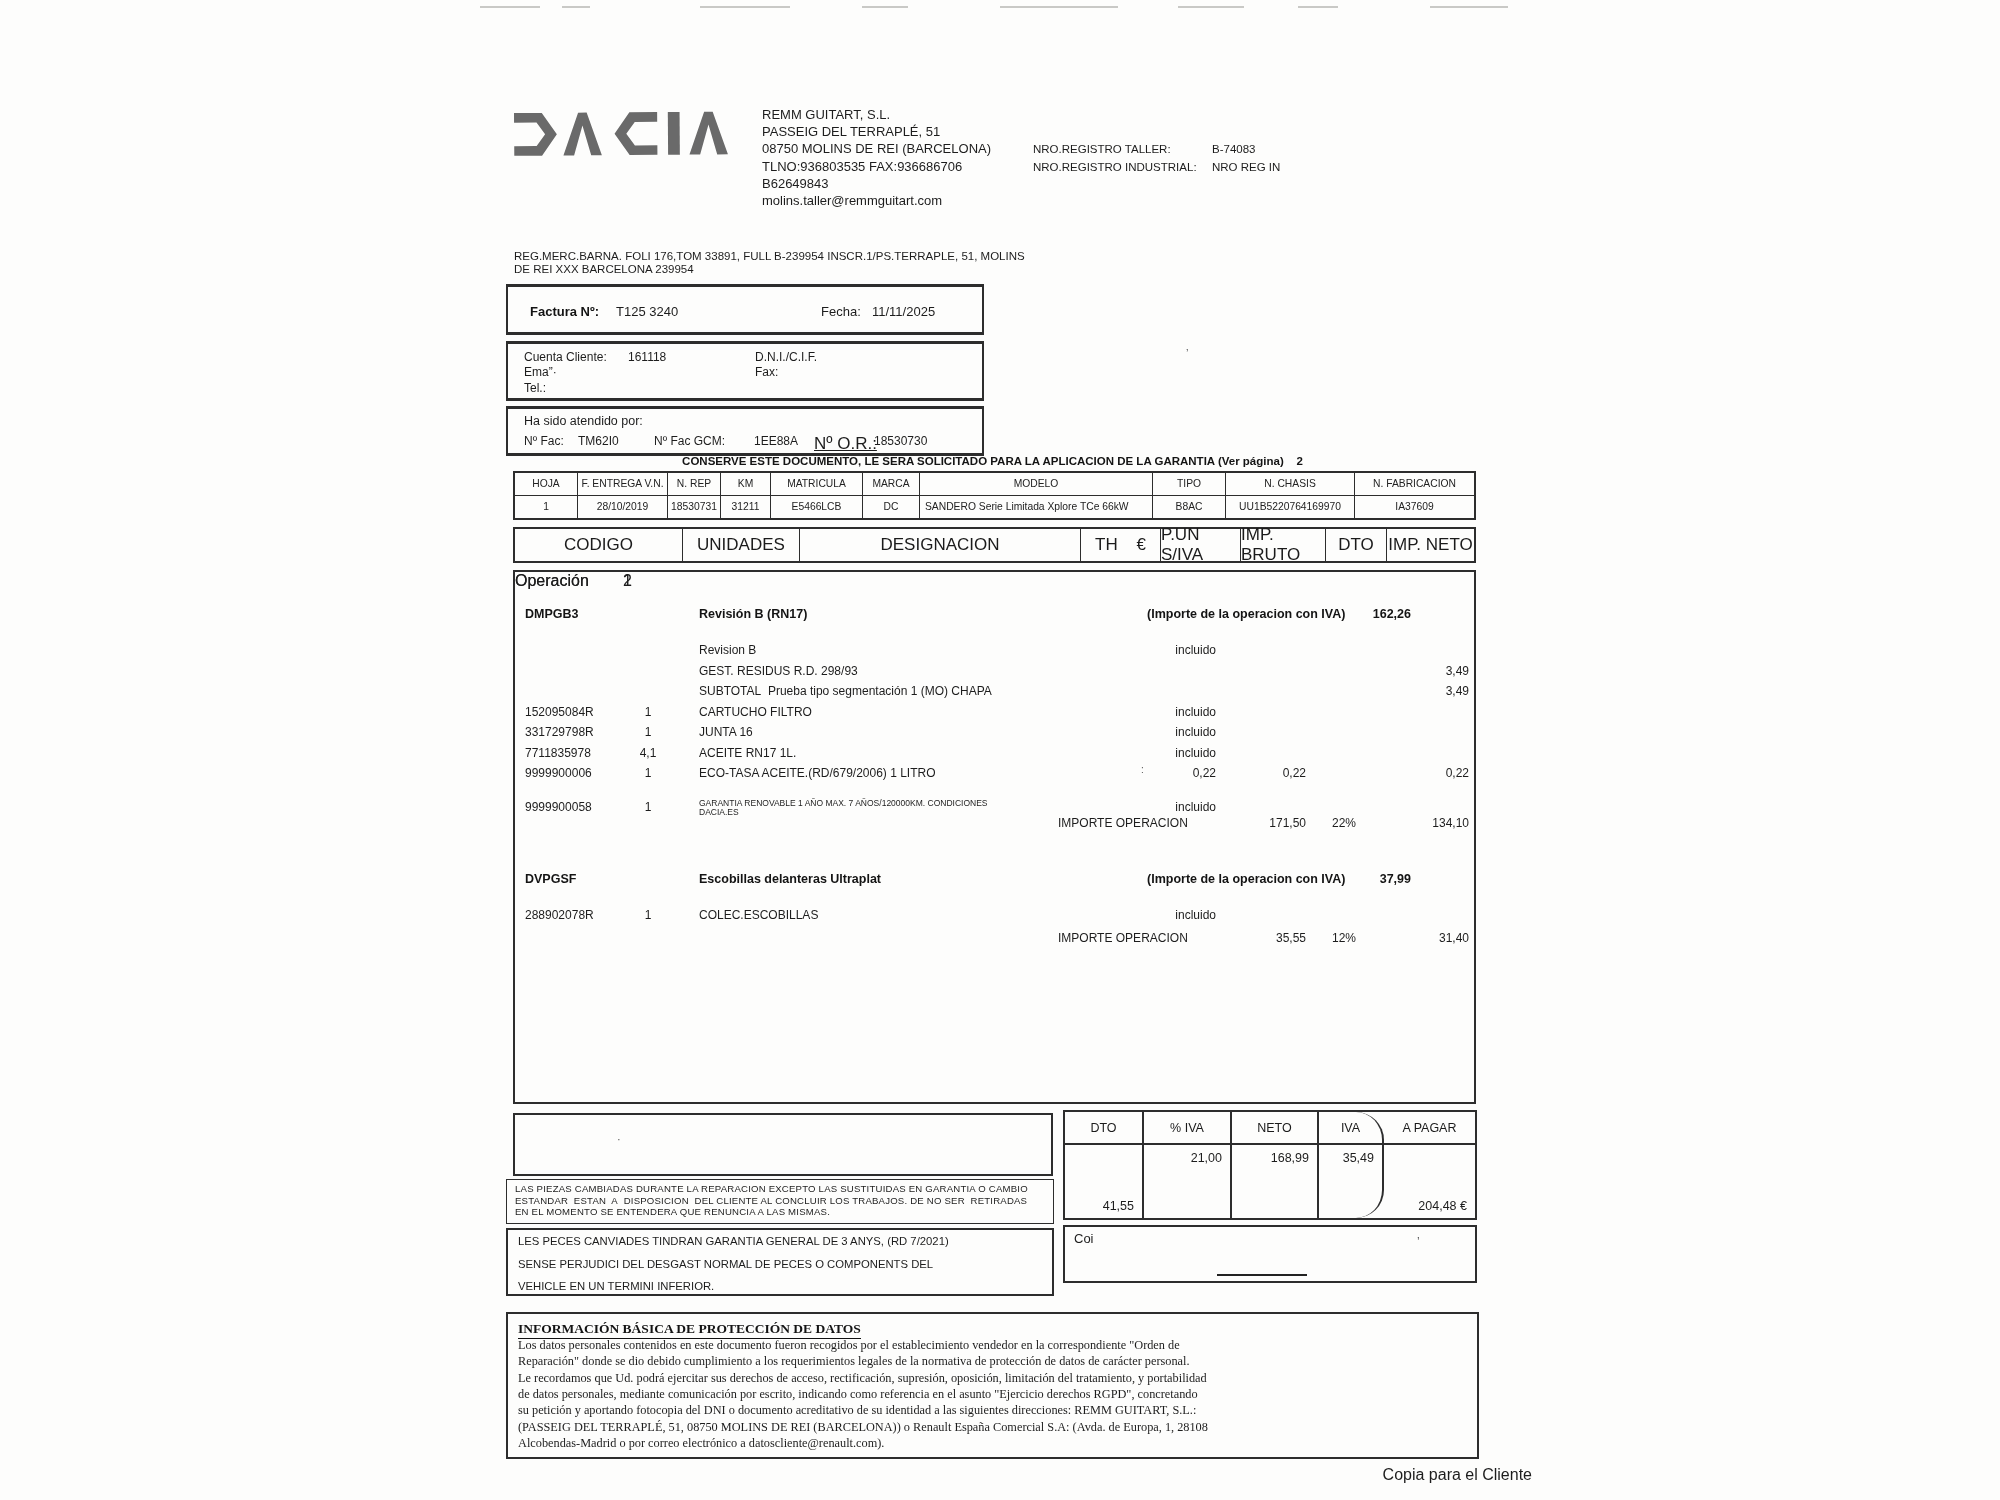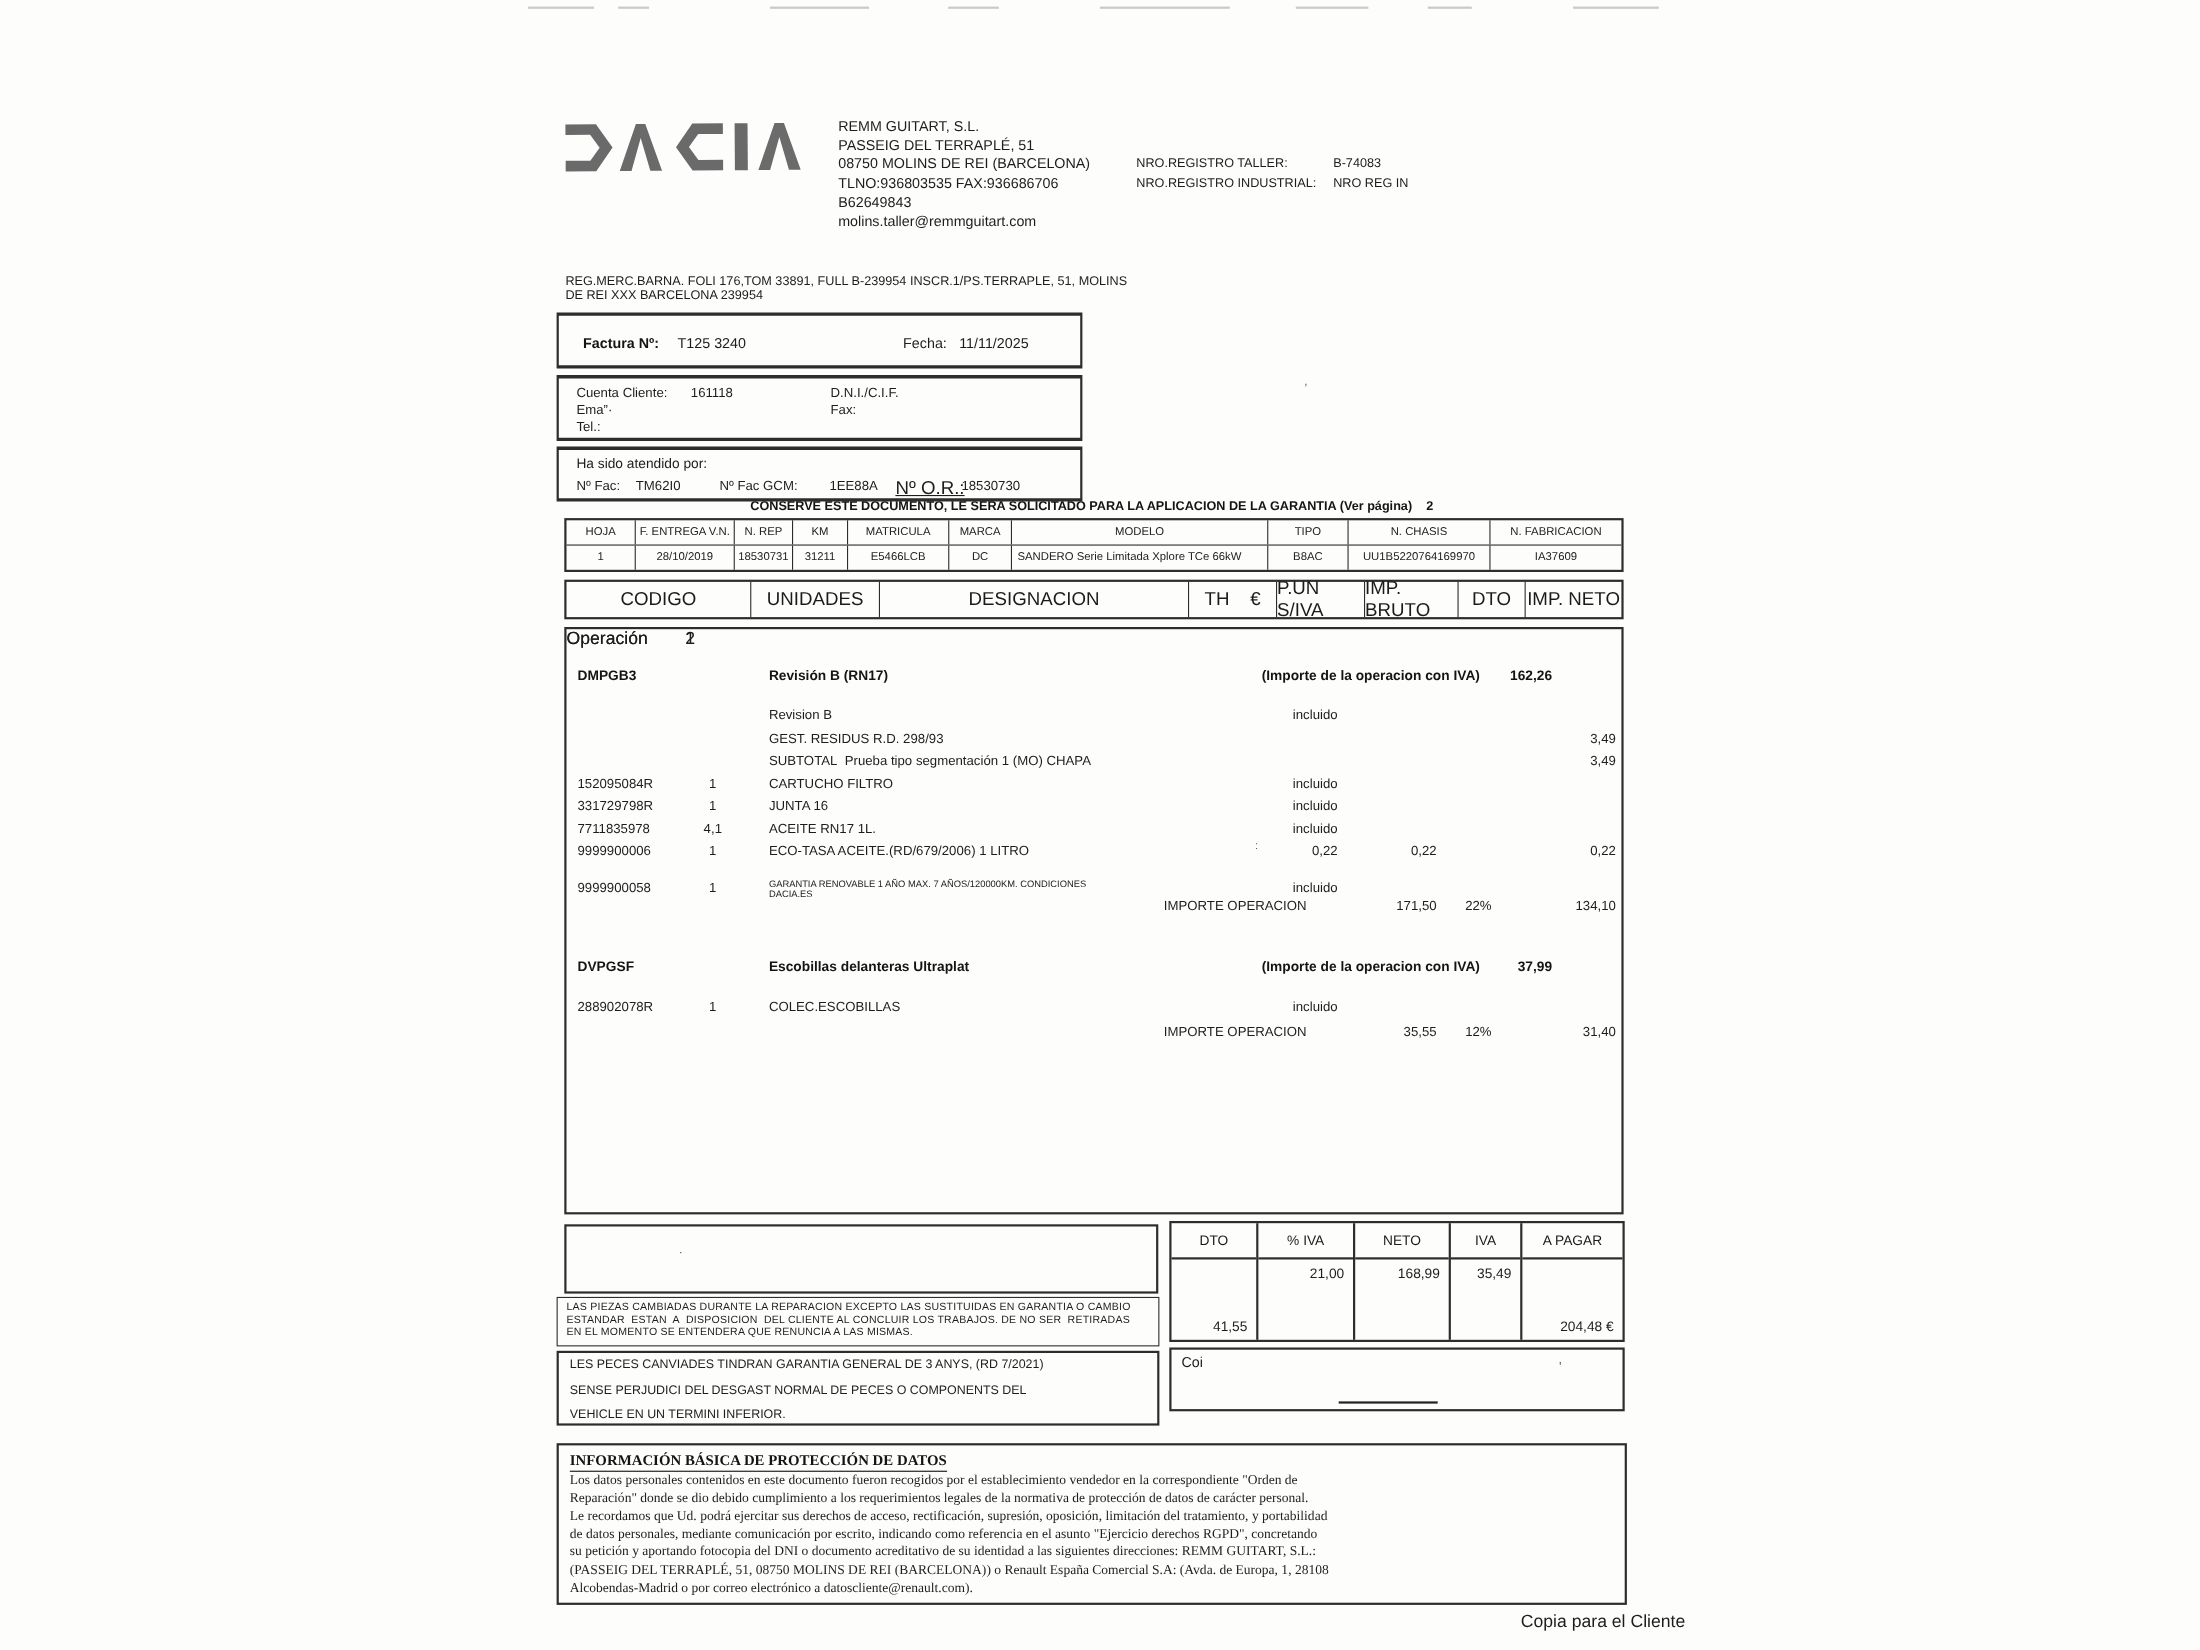"IVA" div.tcol { border-radius: none -> 28px }
